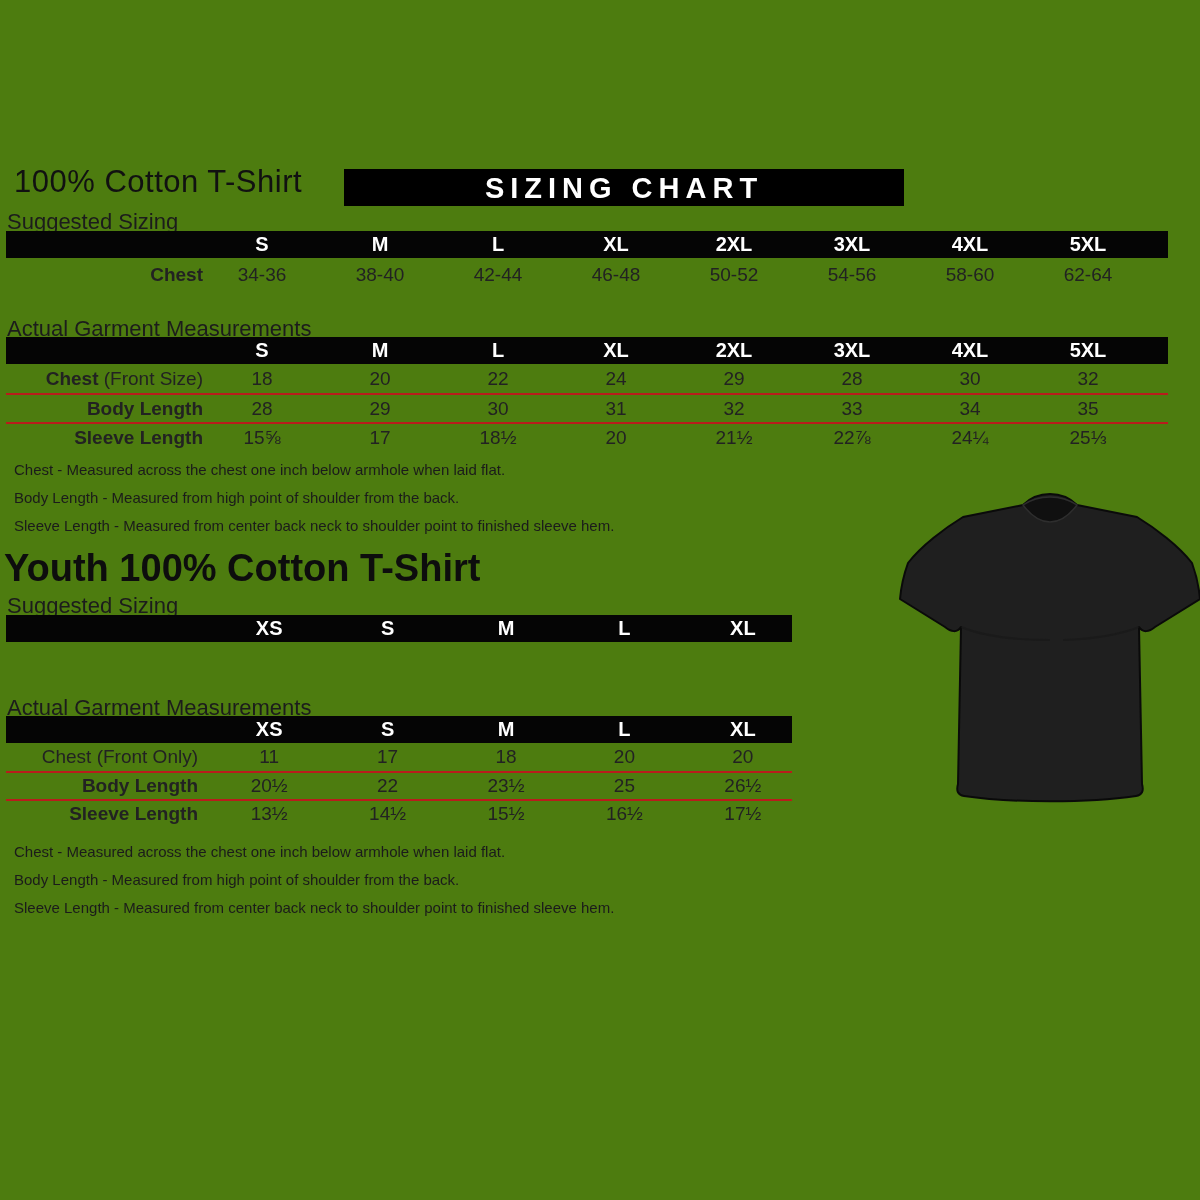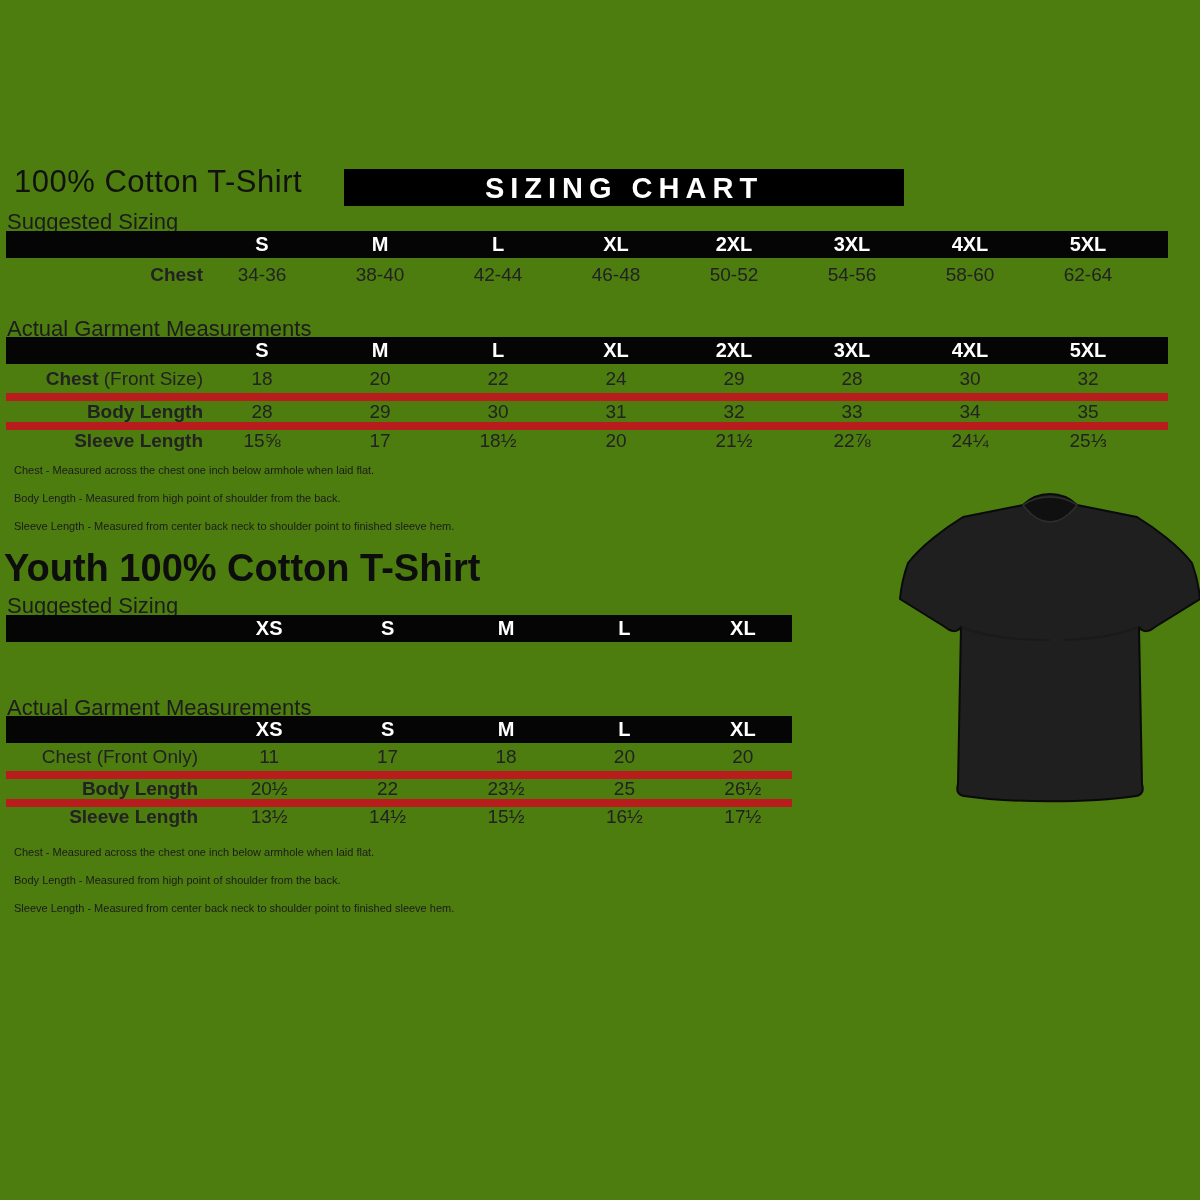"Body Length" .sep { border-top: 8px solid #b91c1c -> 2px solid #b91c1c }
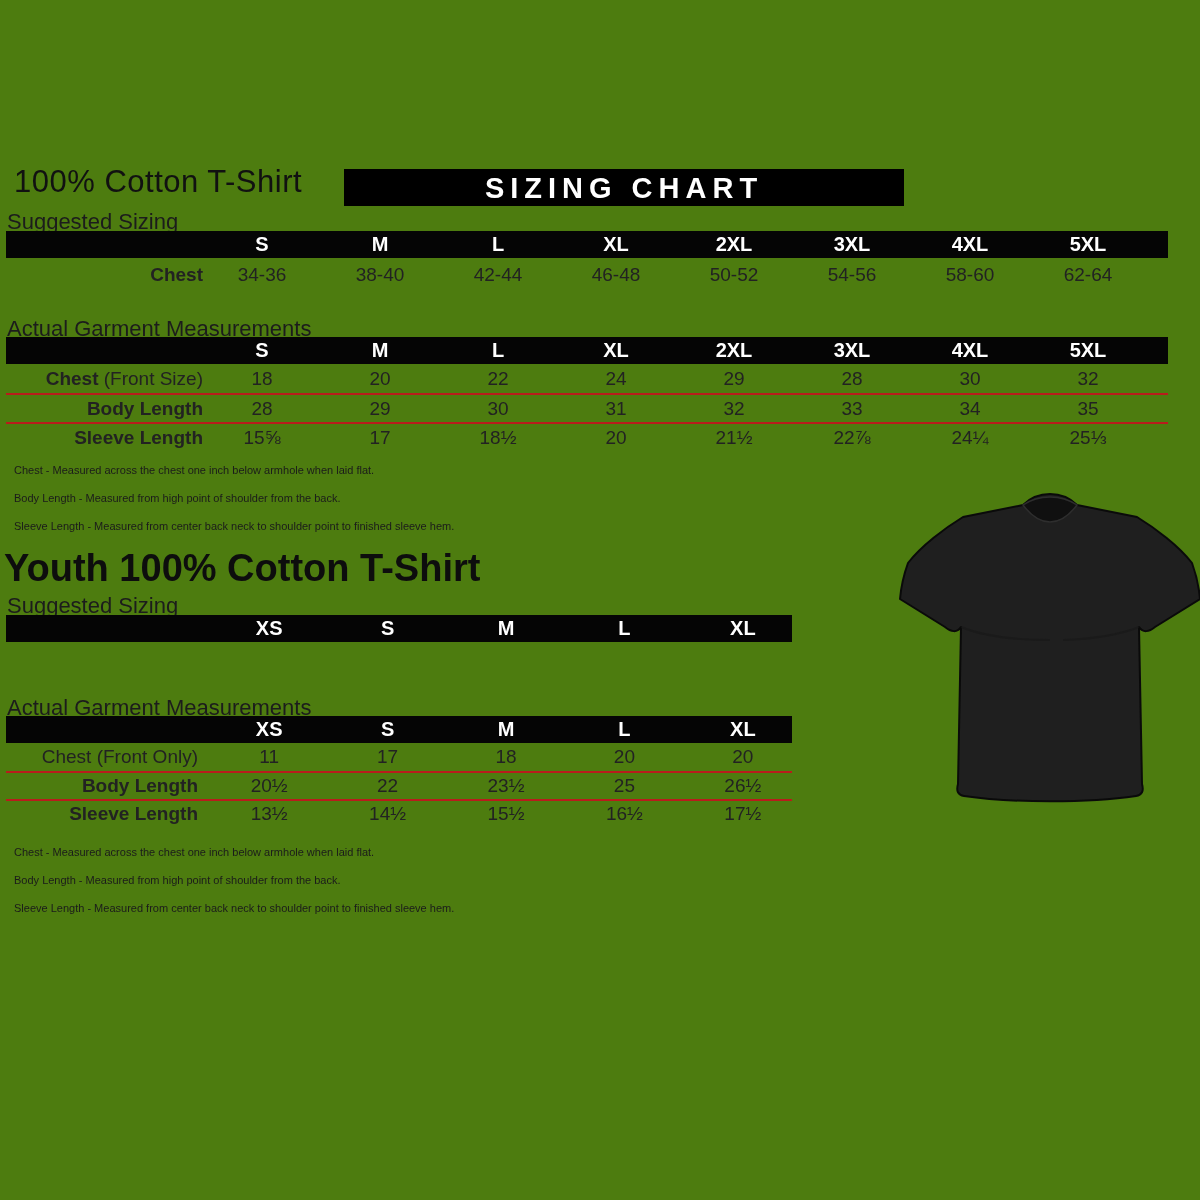"Chest - Measured across the" .notes { font-size: 11px -> 15px }
